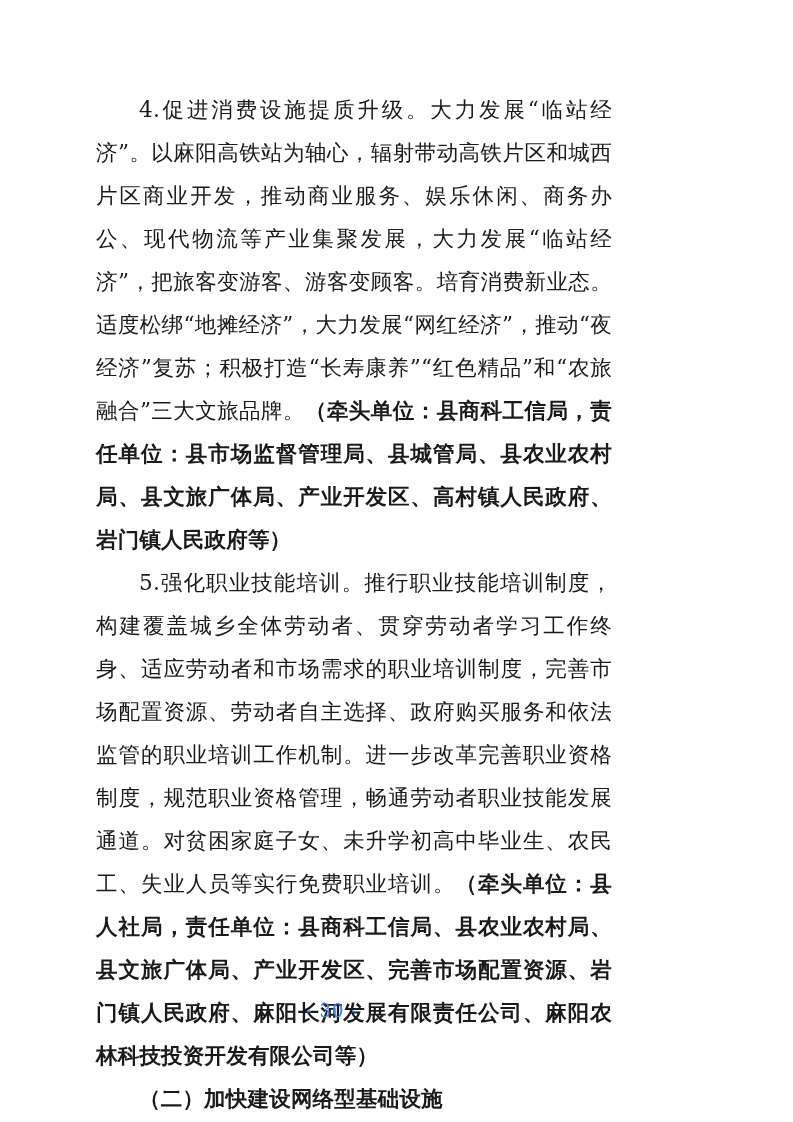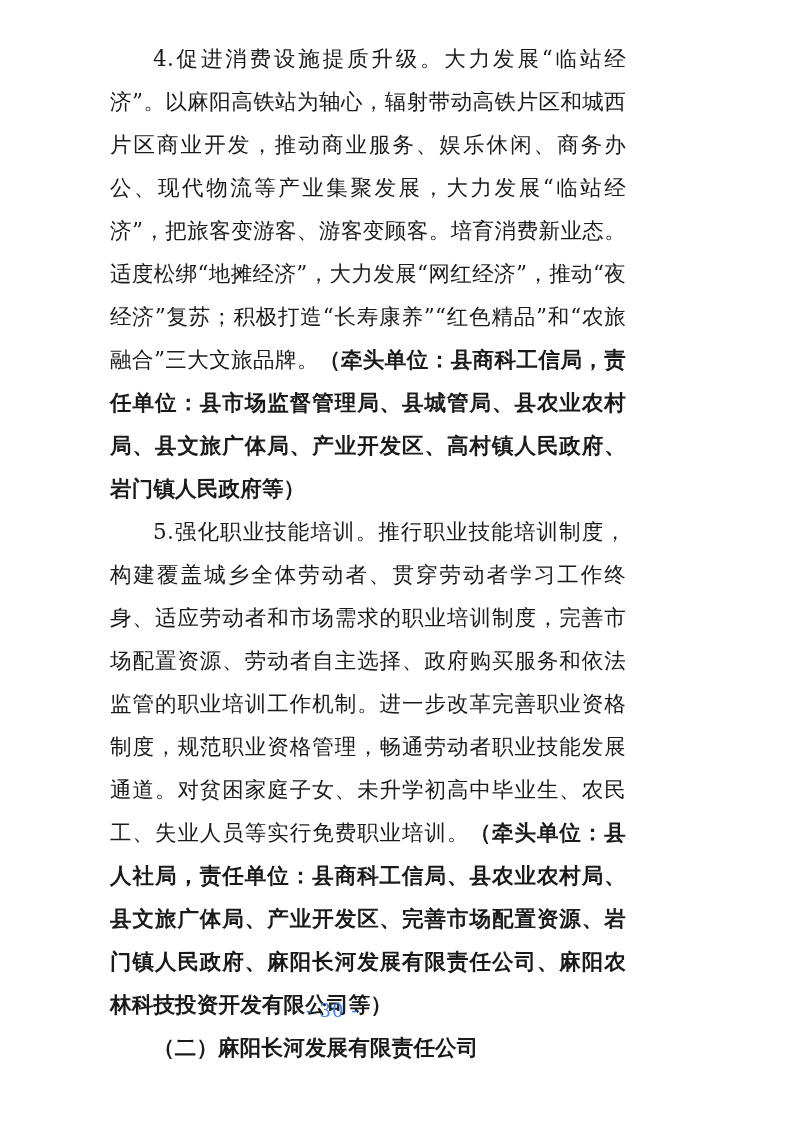"4.促进消费设施提质升级。大力发展“临站经济”。以麻阳高铁站为轴心，辐射带动高铁" .page { left: 14px -> 0; padding: 37px 96px 0 96px -> 88px 96px 0 96px }
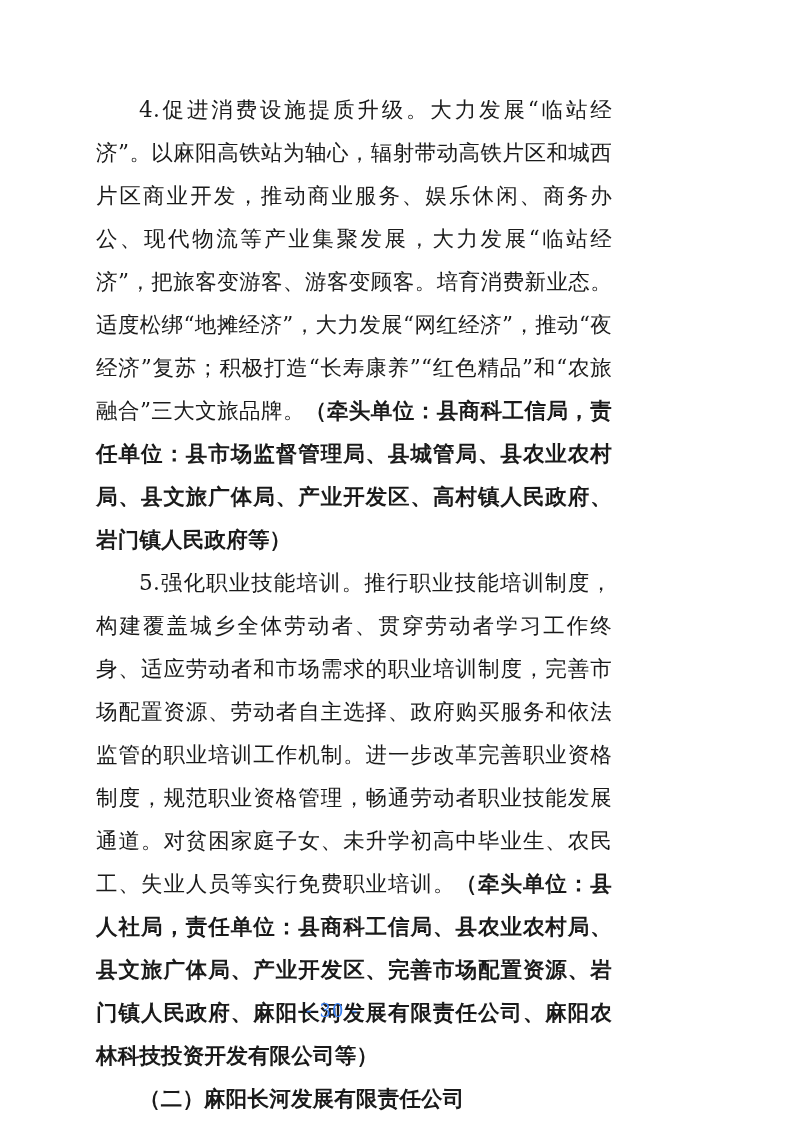"（二）麻阳长河发展有限责任公司" h2.heading { text: 麻阳长河发展有限责任公司 -> 加快建设网络型基础设施 }
